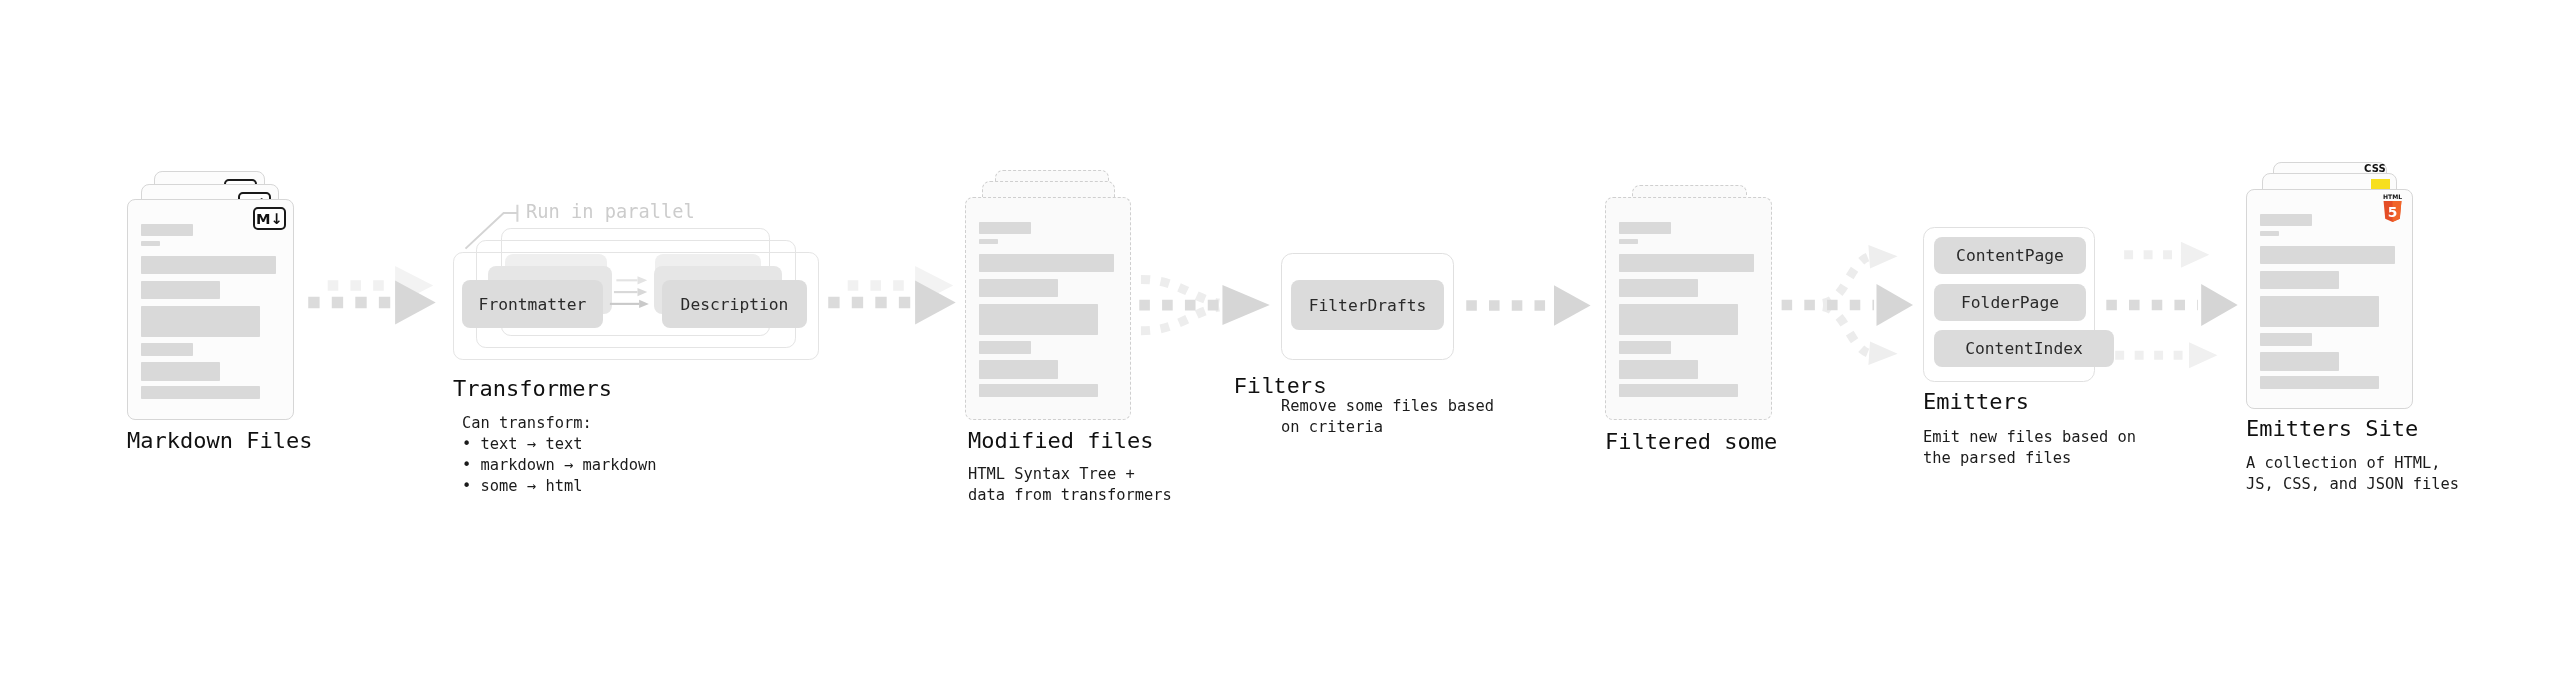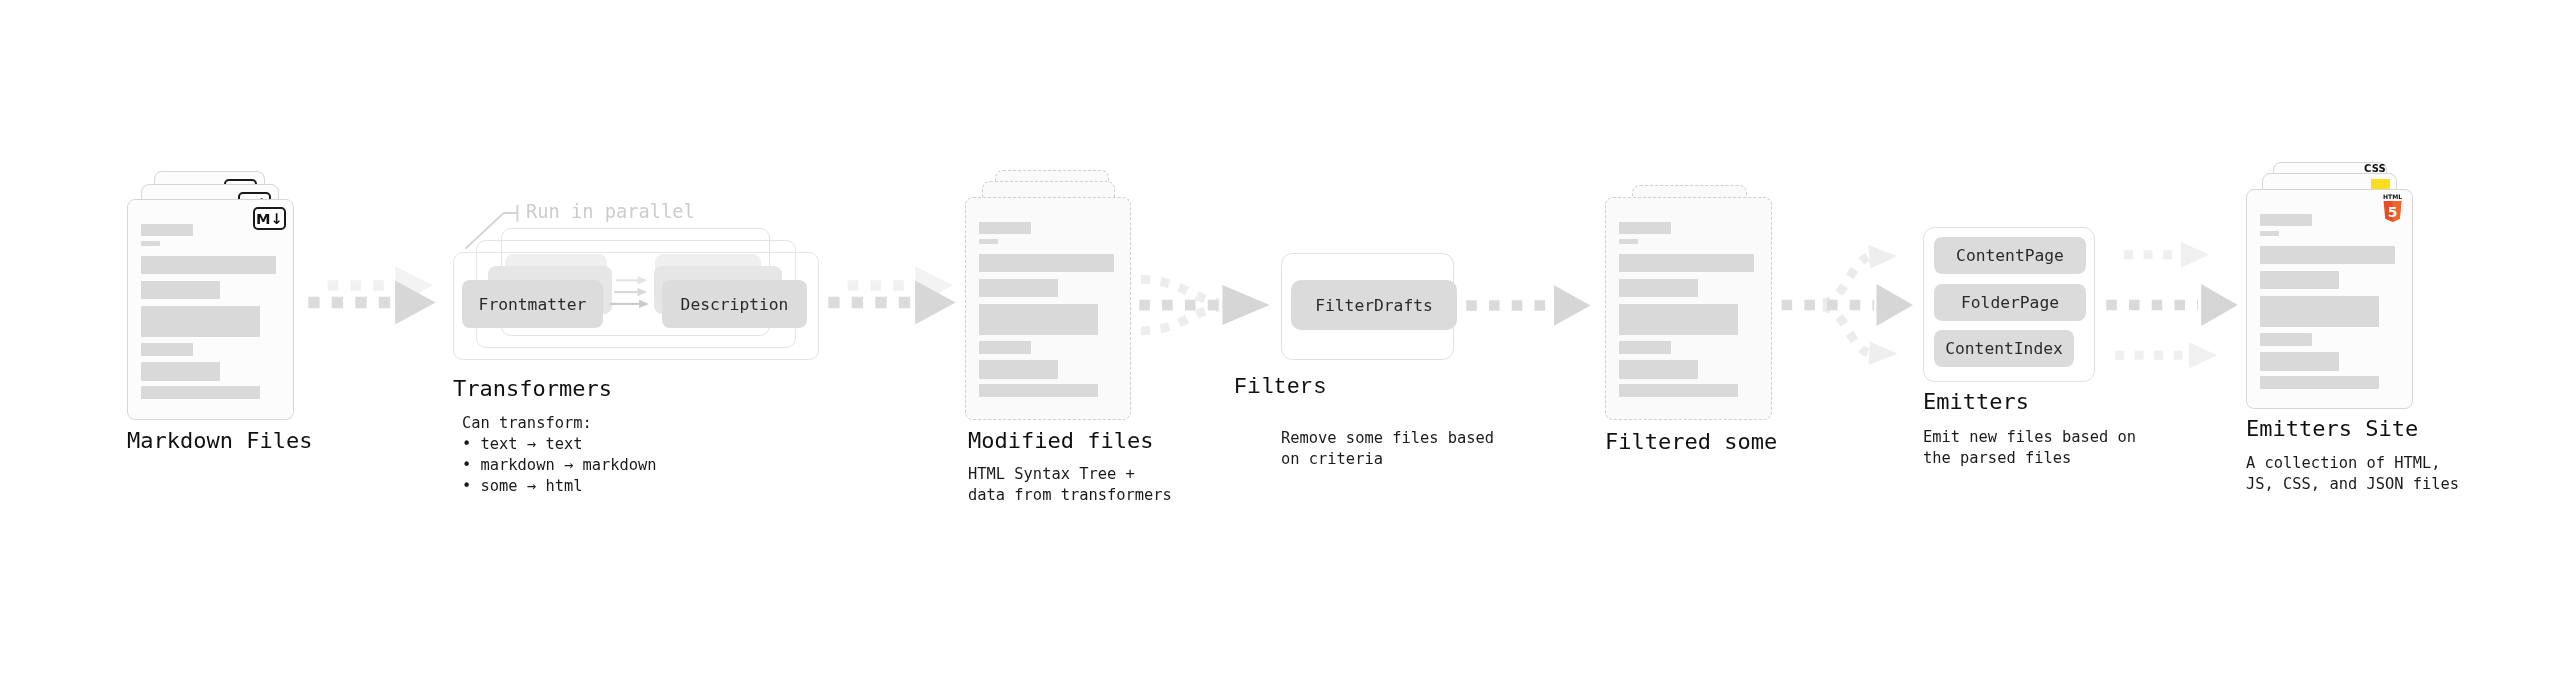"FilterDrafts" div.chip { border-radius: 10px -> none; width: 166px -> 153px }
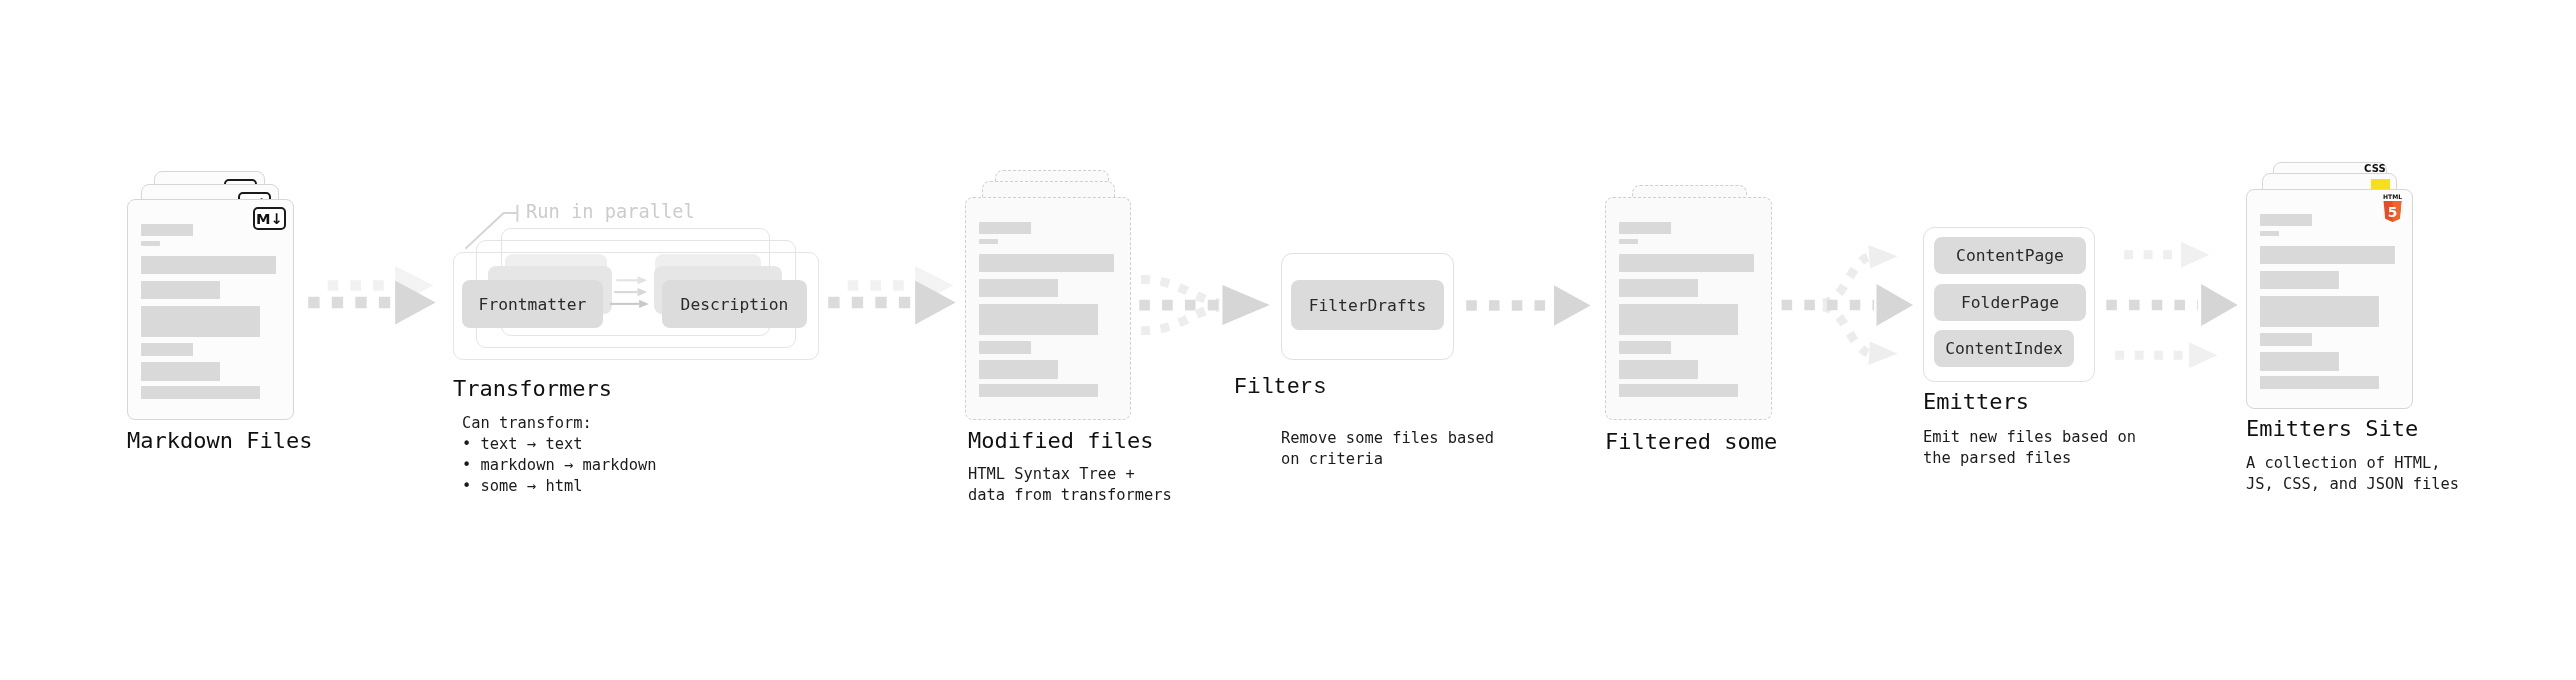"ContentIndex" div.chip { width: 140px -> 180px }
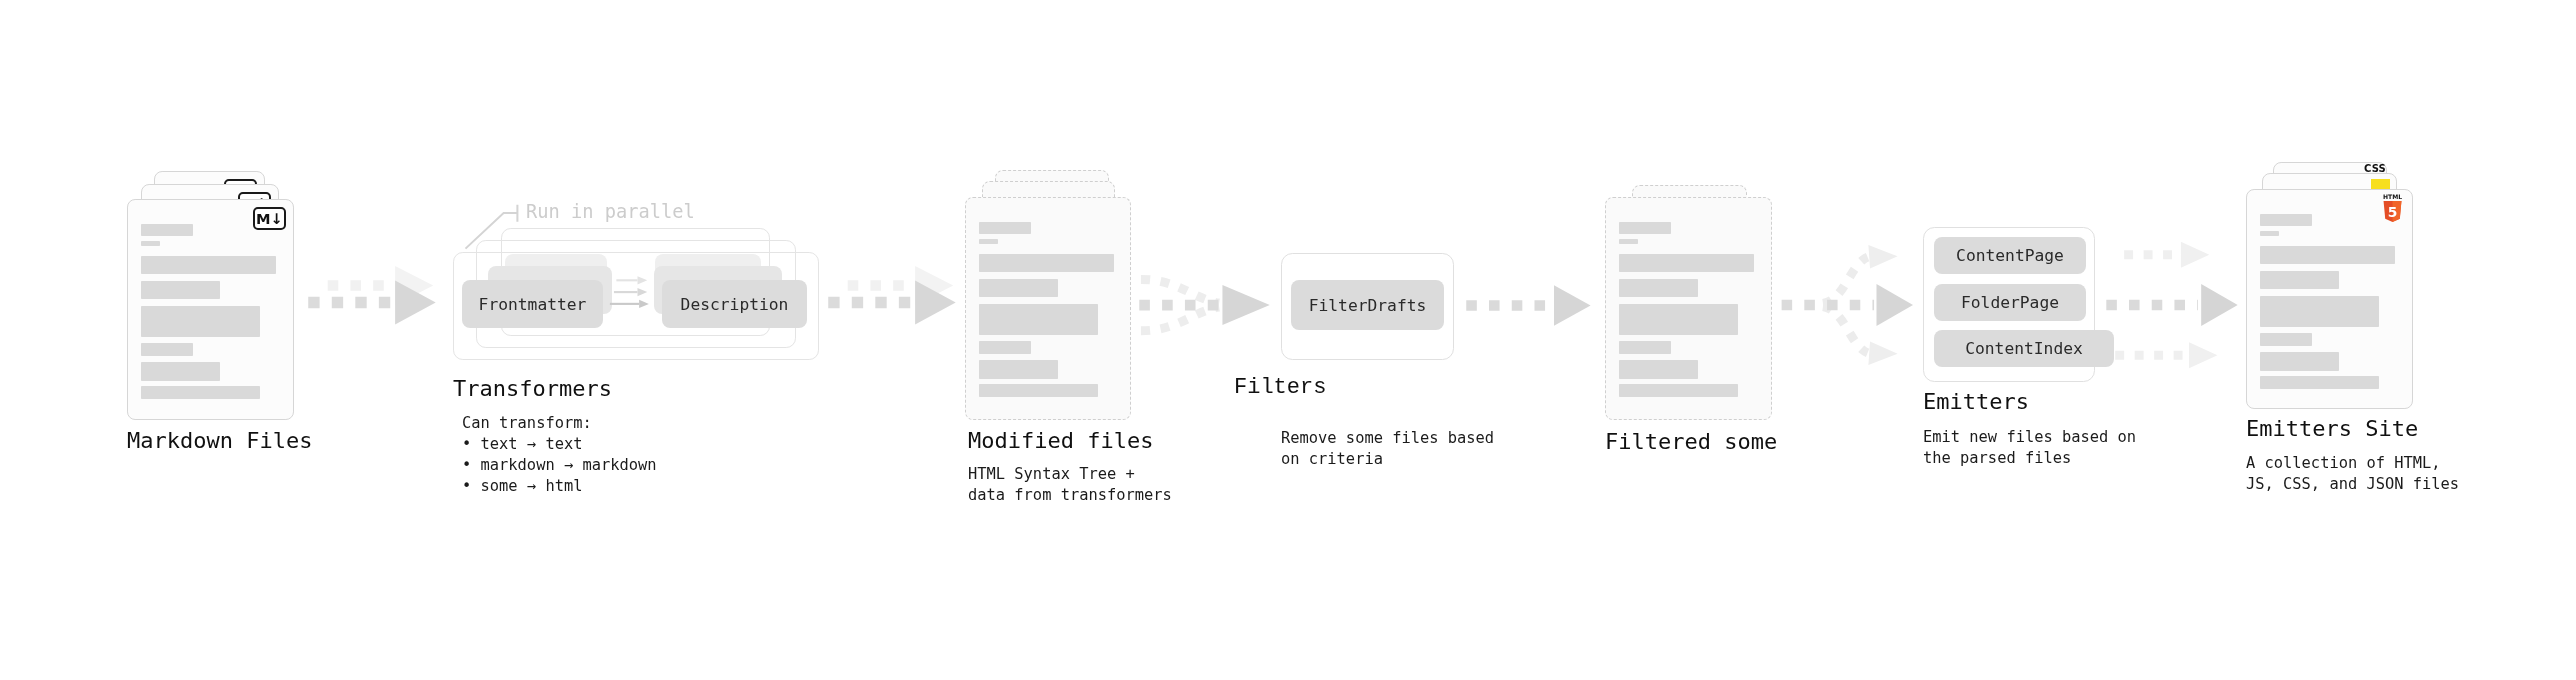"Remove some files based" div.node-sub { top: 428px -> 396px }
